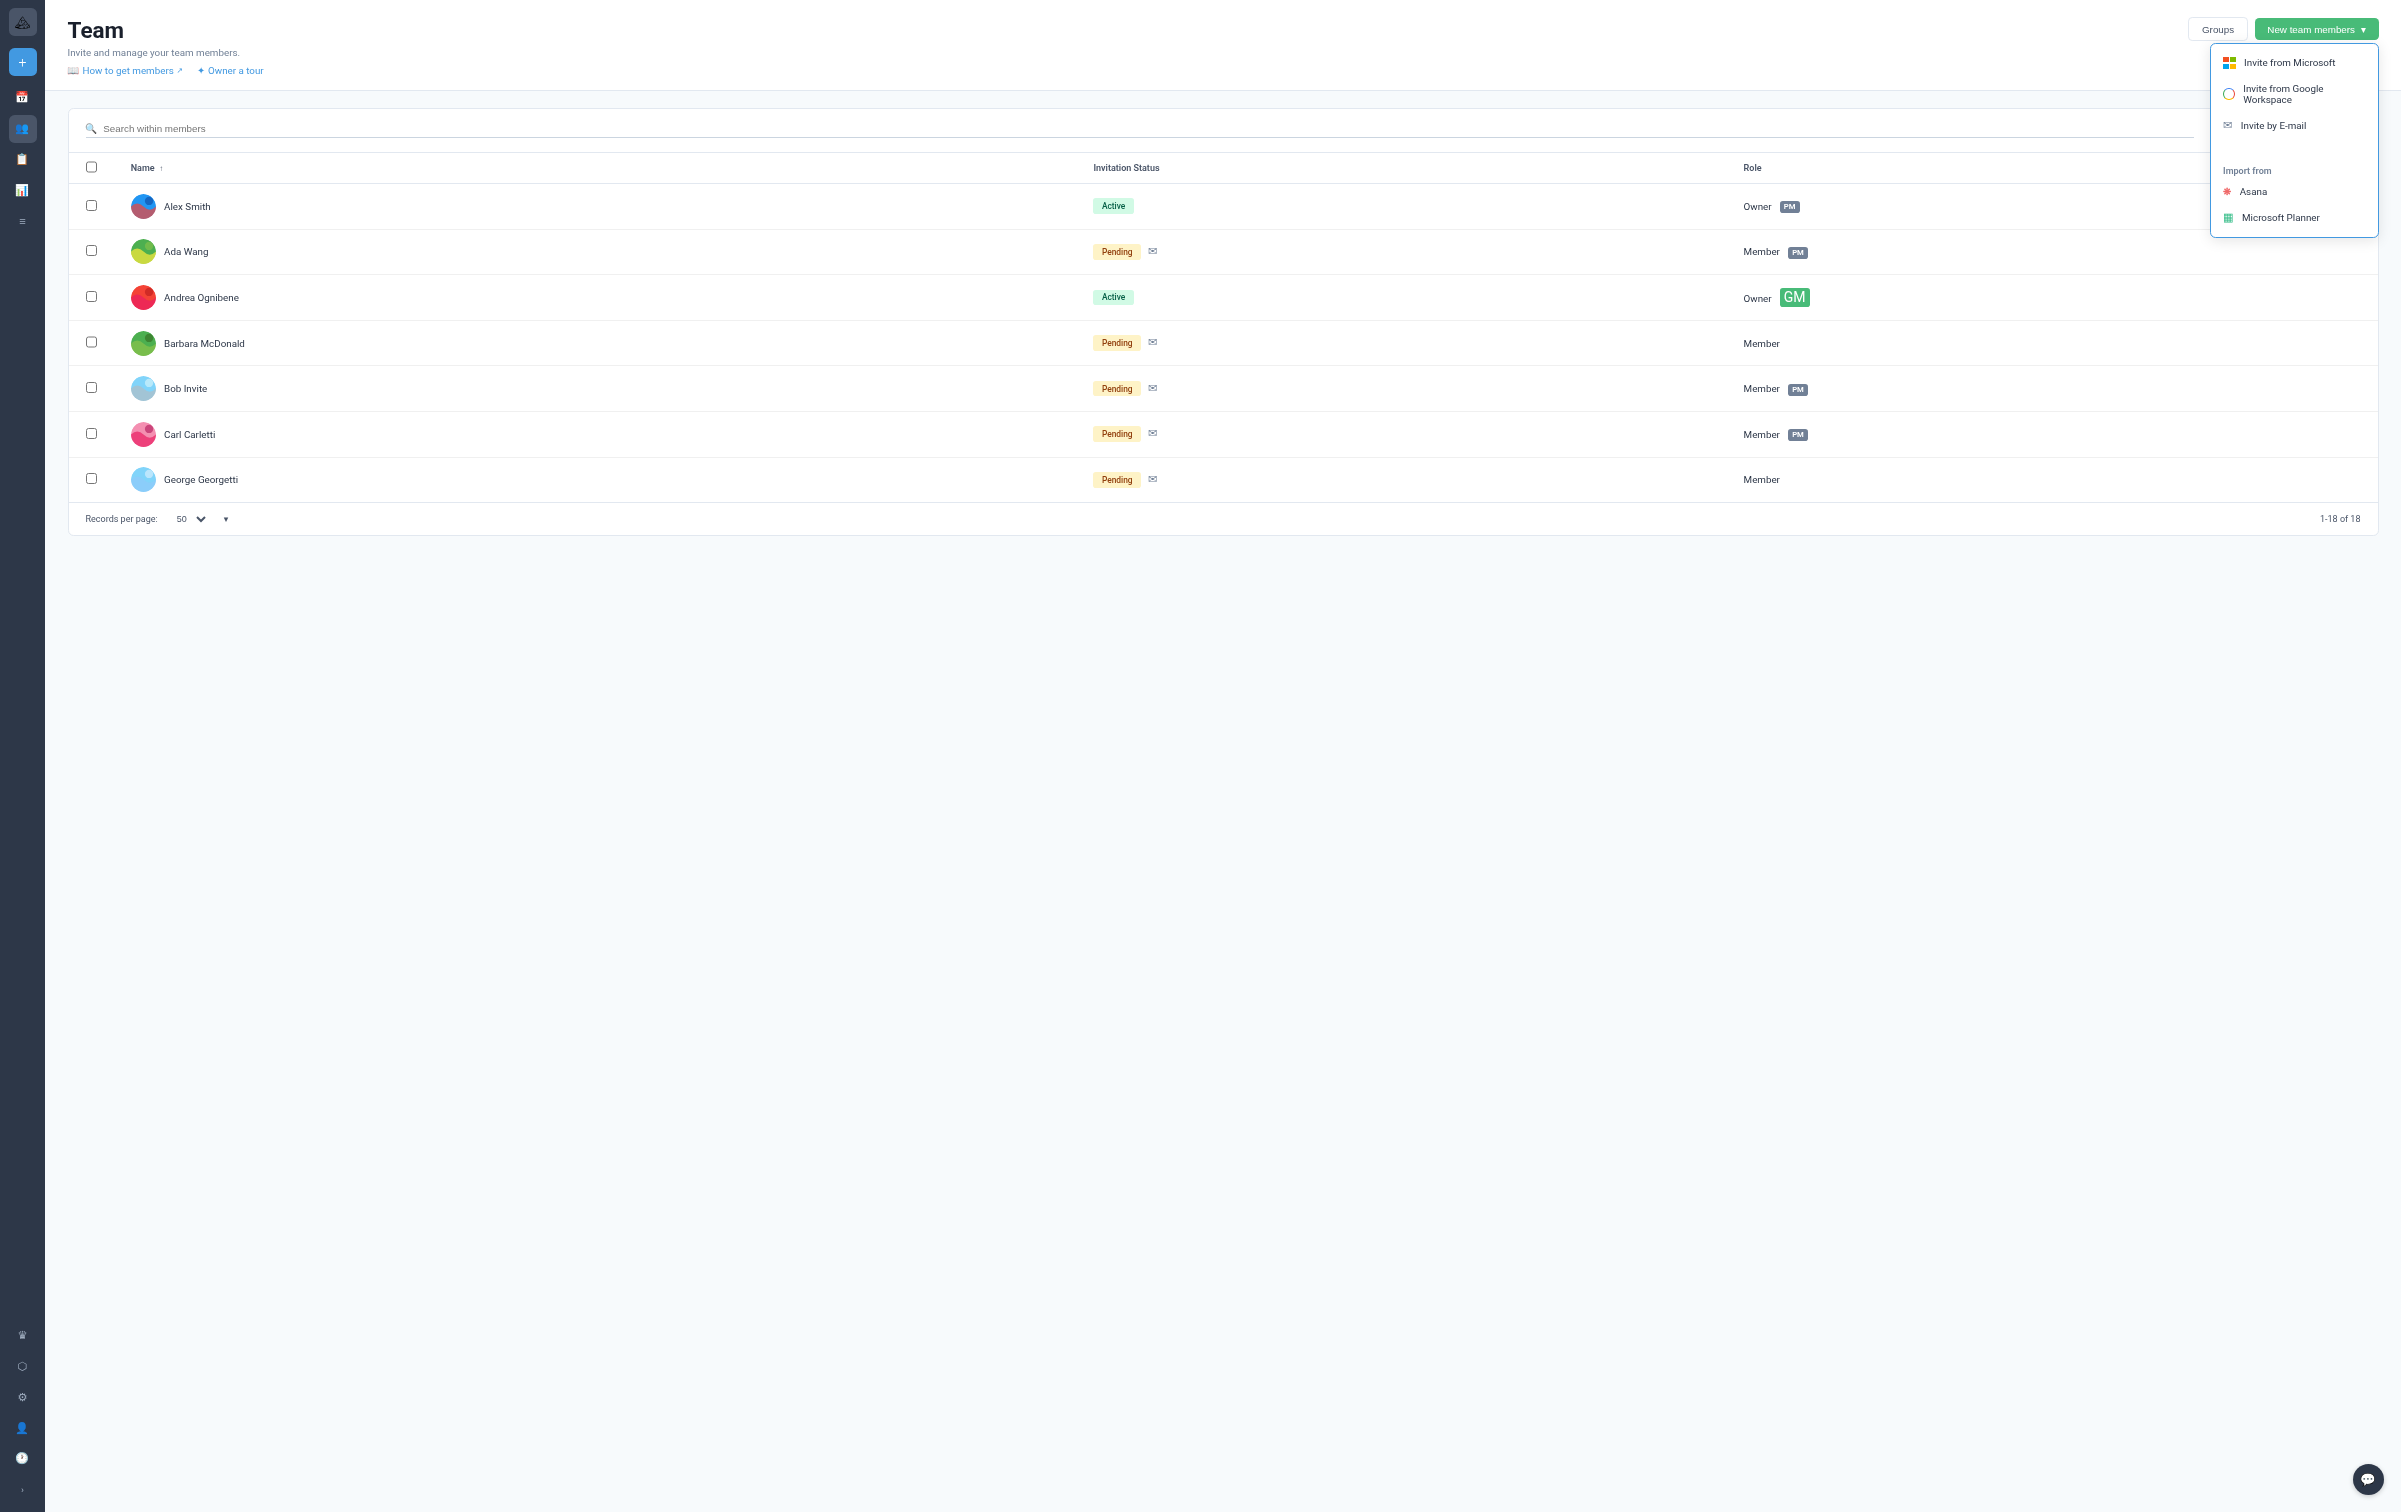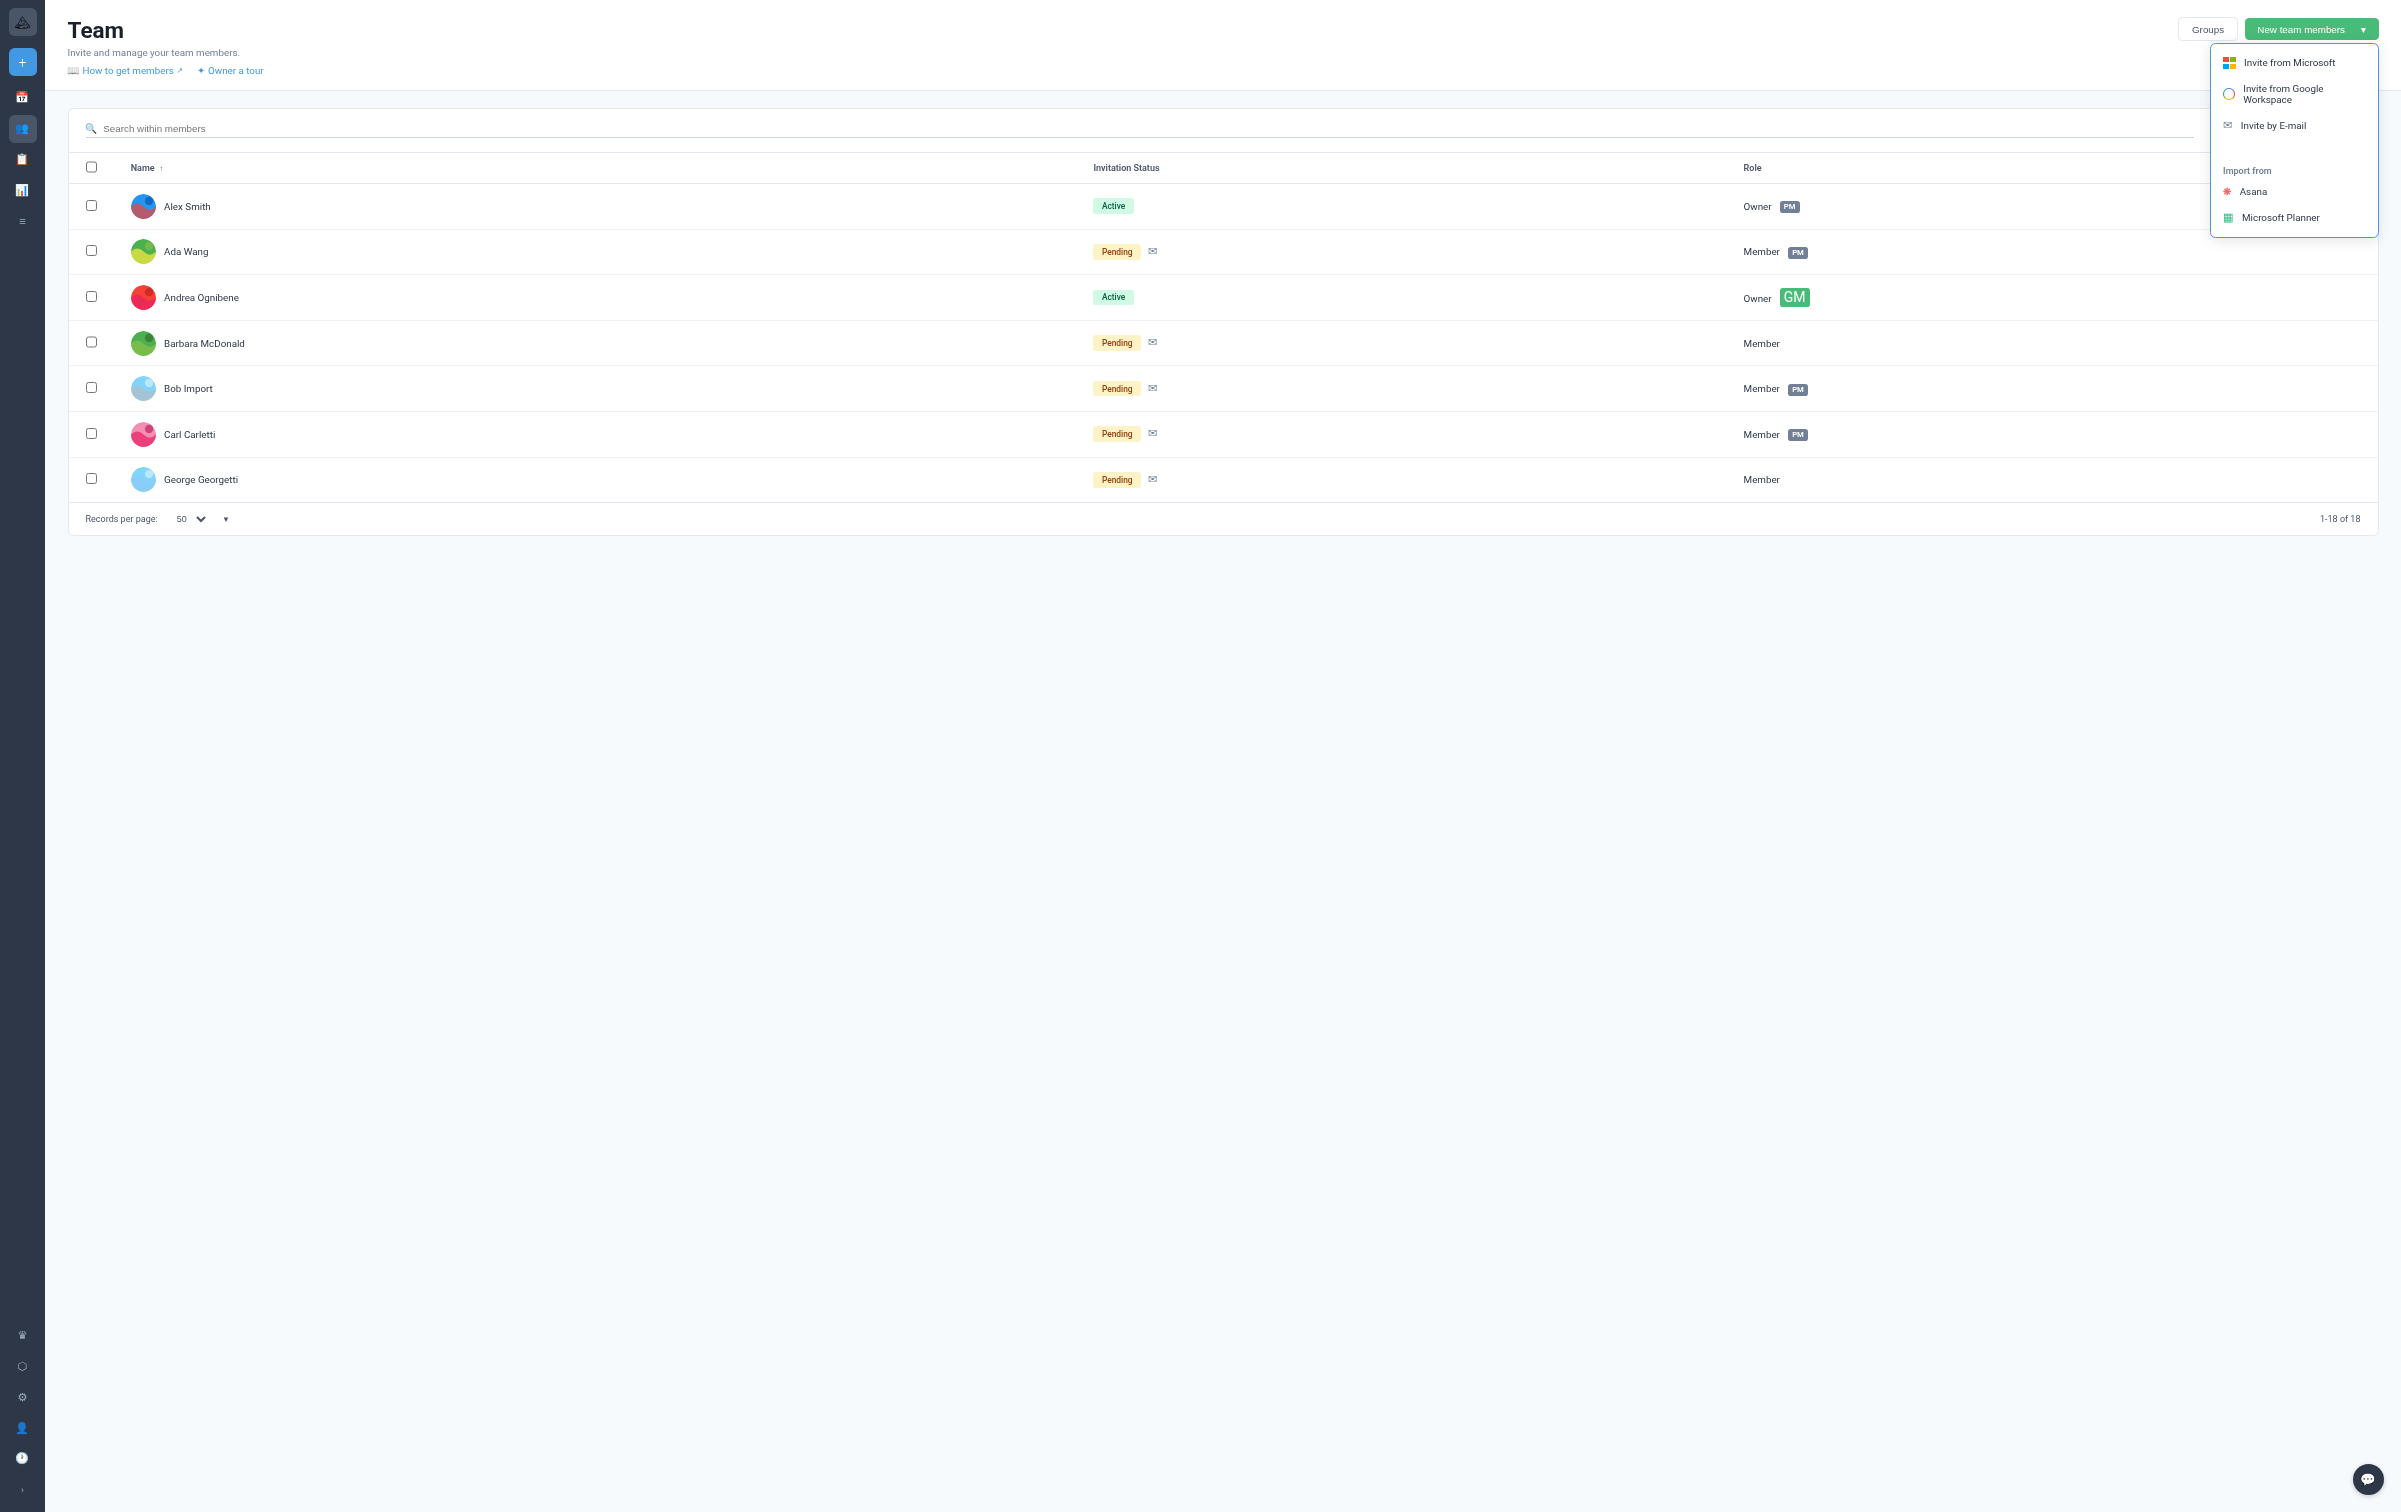"New team members" .btn-new-team { gap: 16px -> 6px }
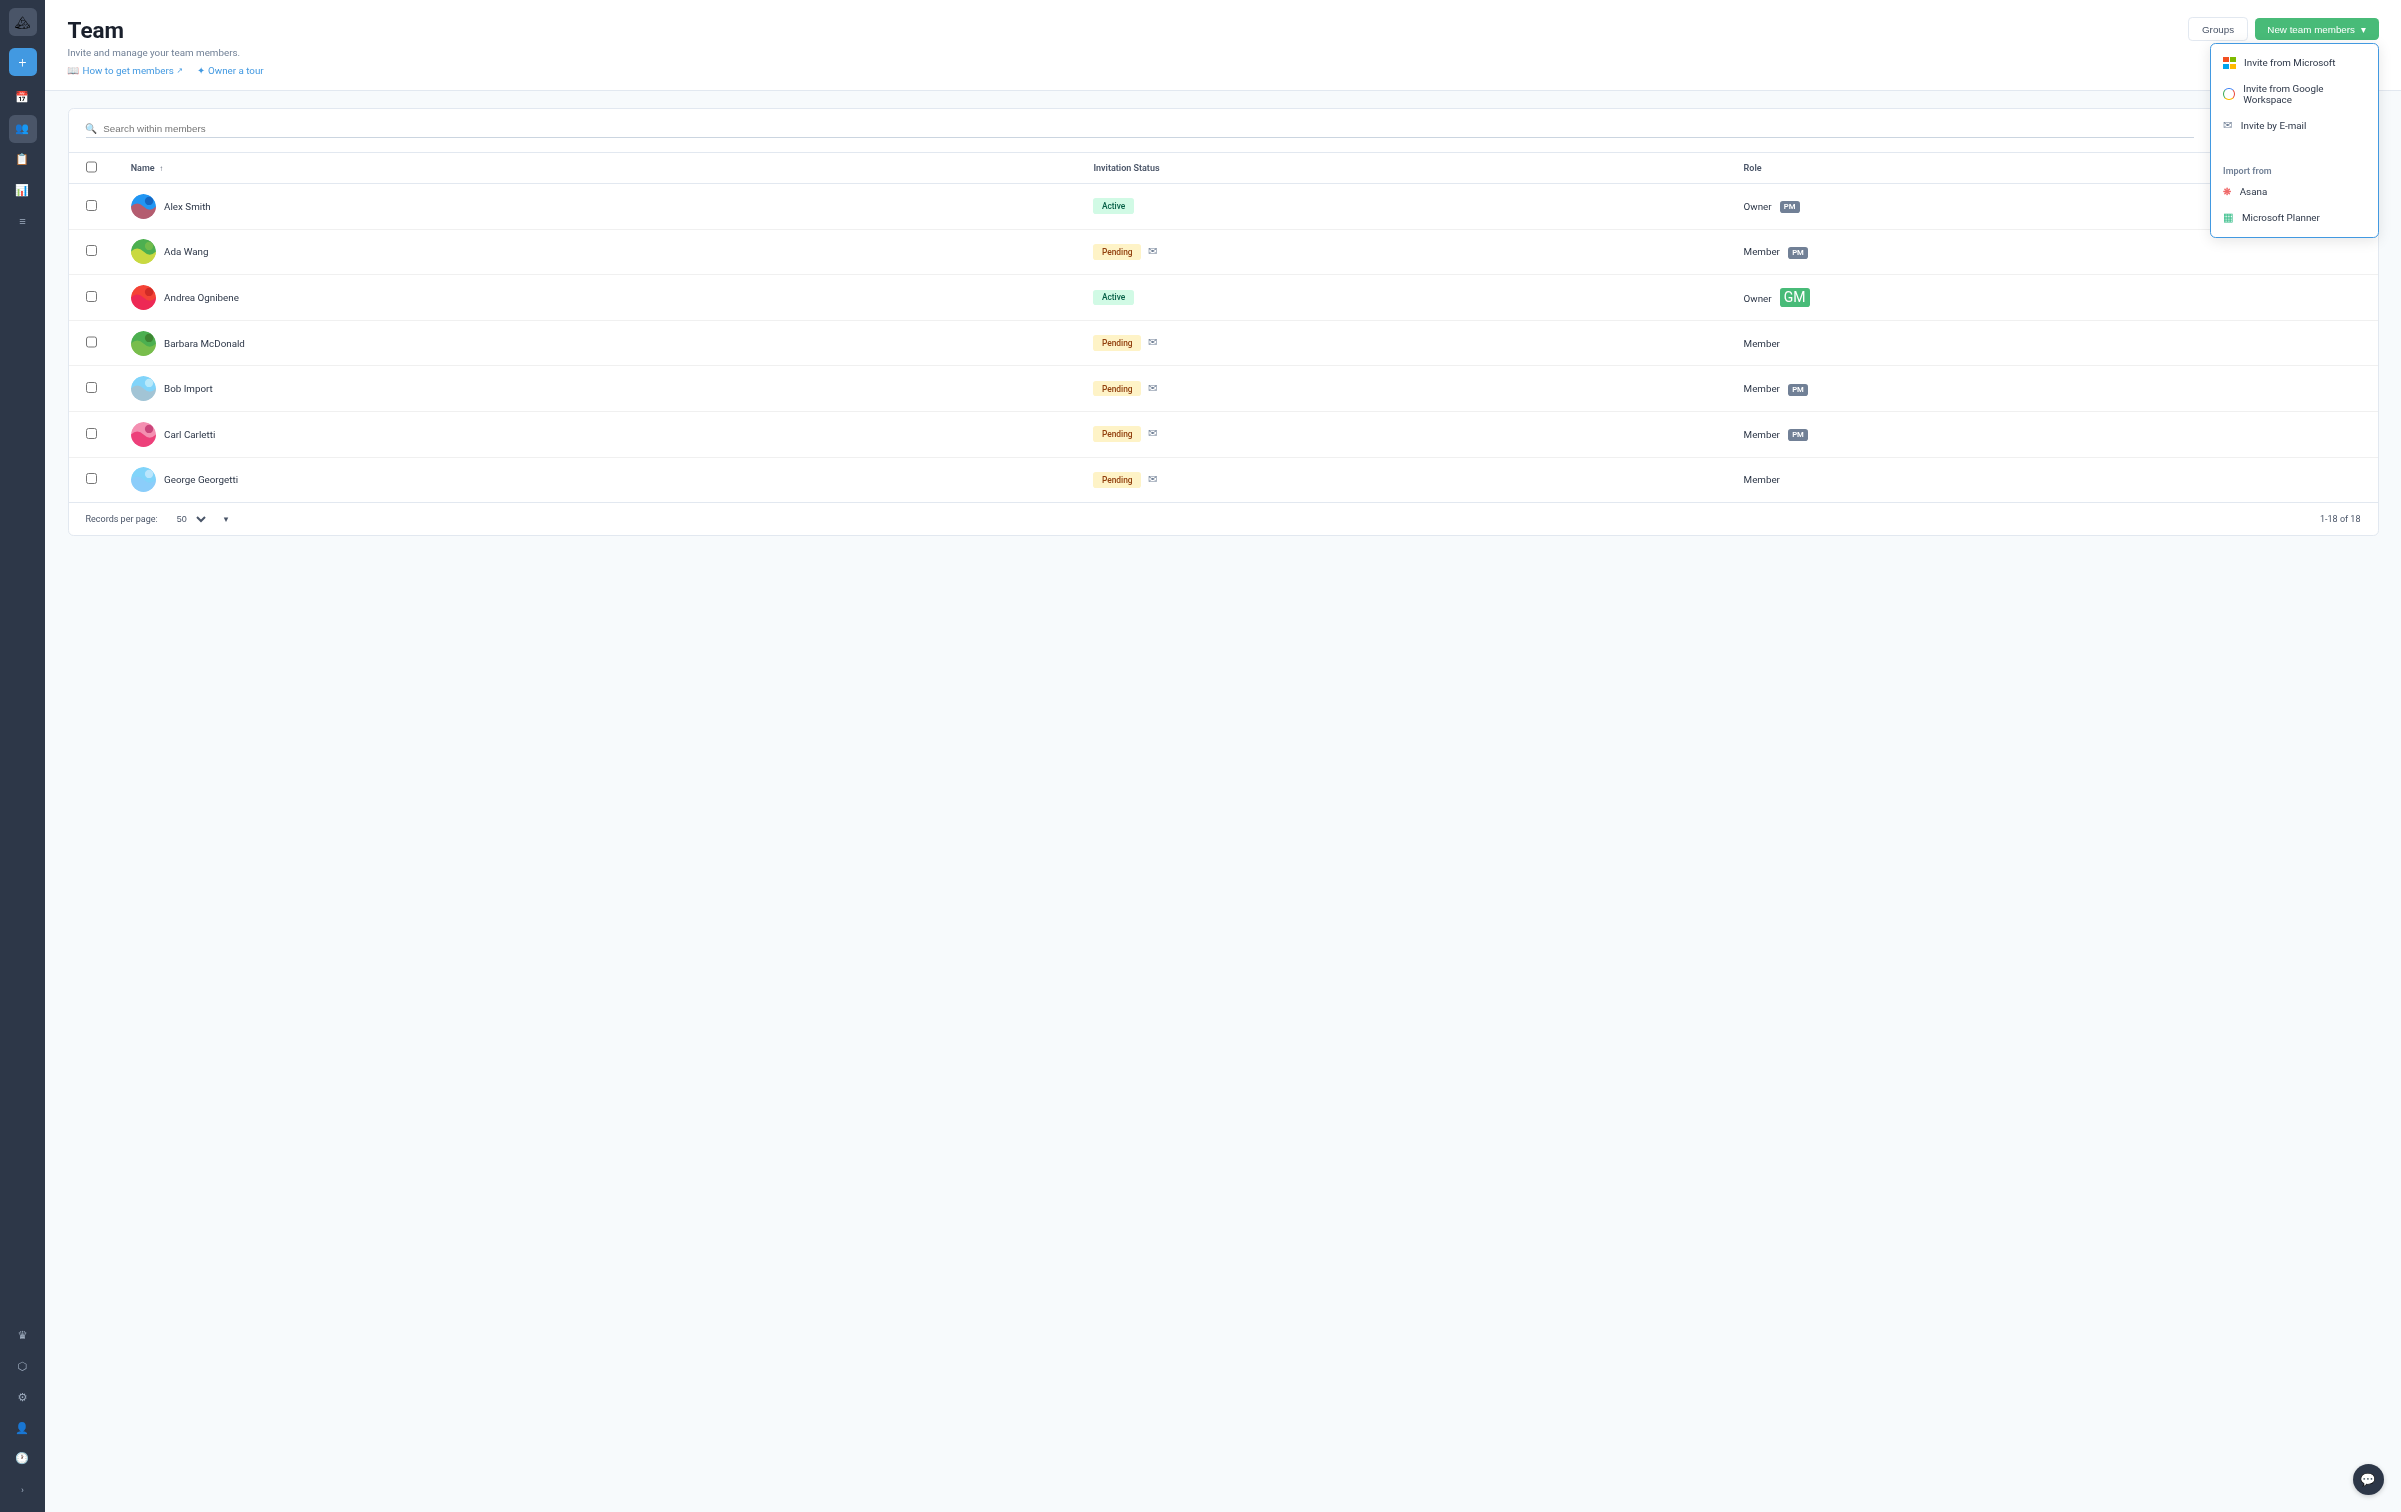"Bob Import" span { text: Import -> Invite }
